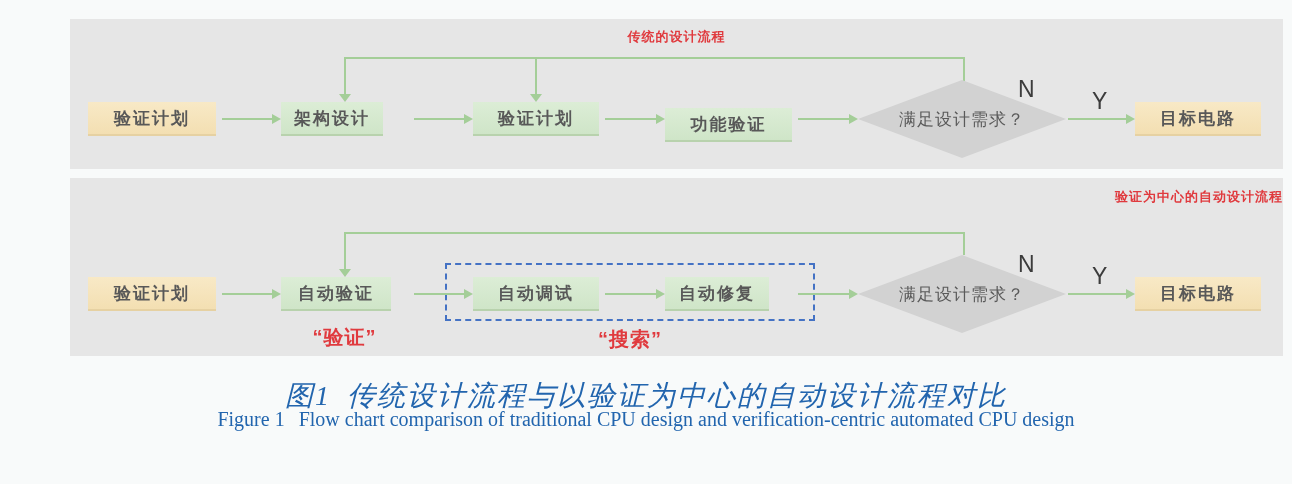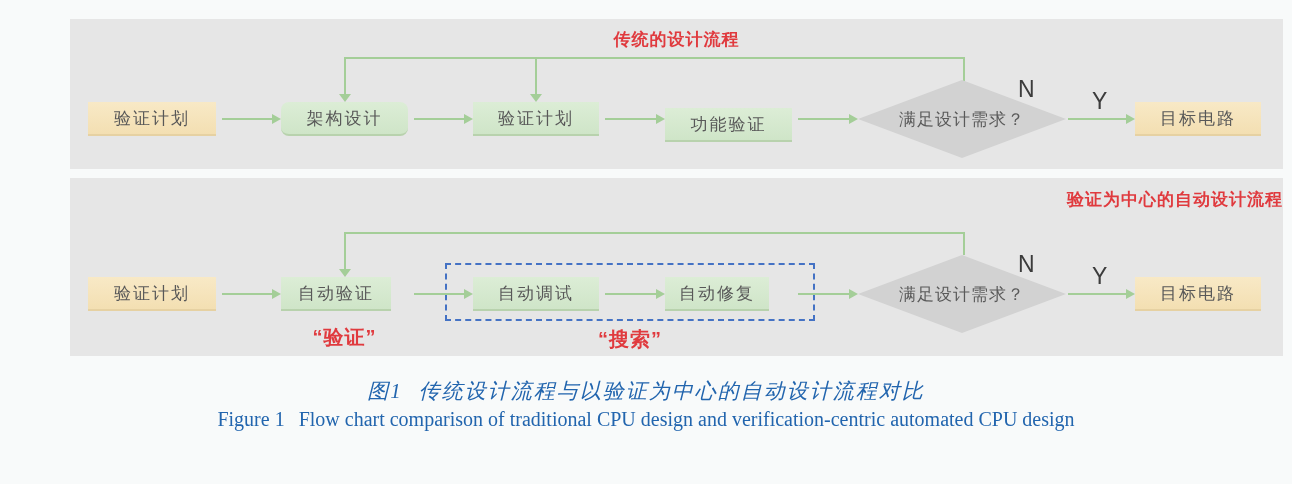"传统的设计流程" .panel-title { font-size: 17px -> 13px }
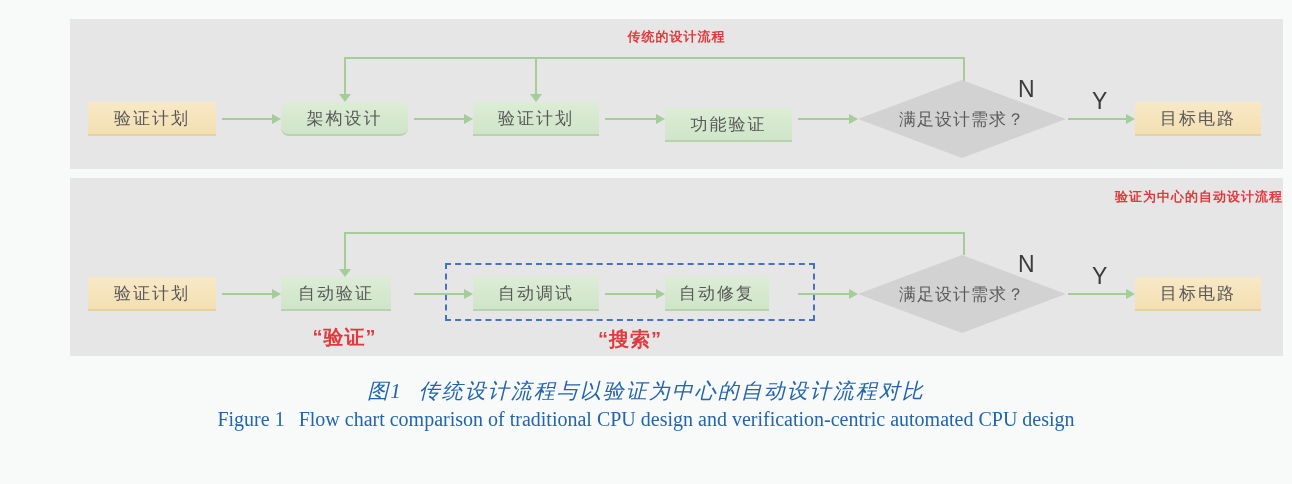"验证计划" .node { font-weight: none -> bold }
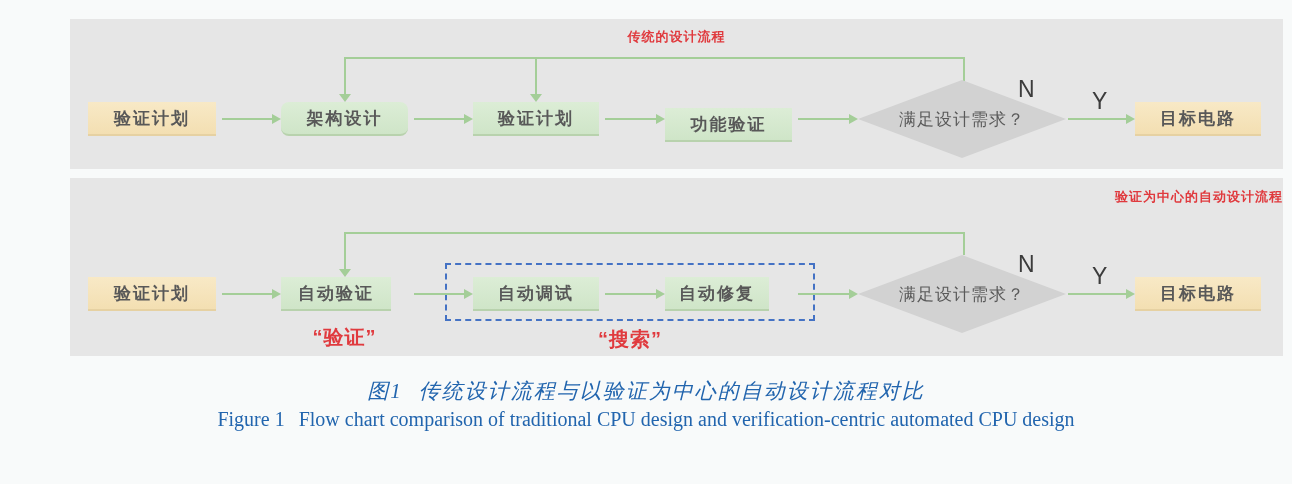"架构设计" div.node { border-radius: 8px -> none; width: 127px -> 102px }
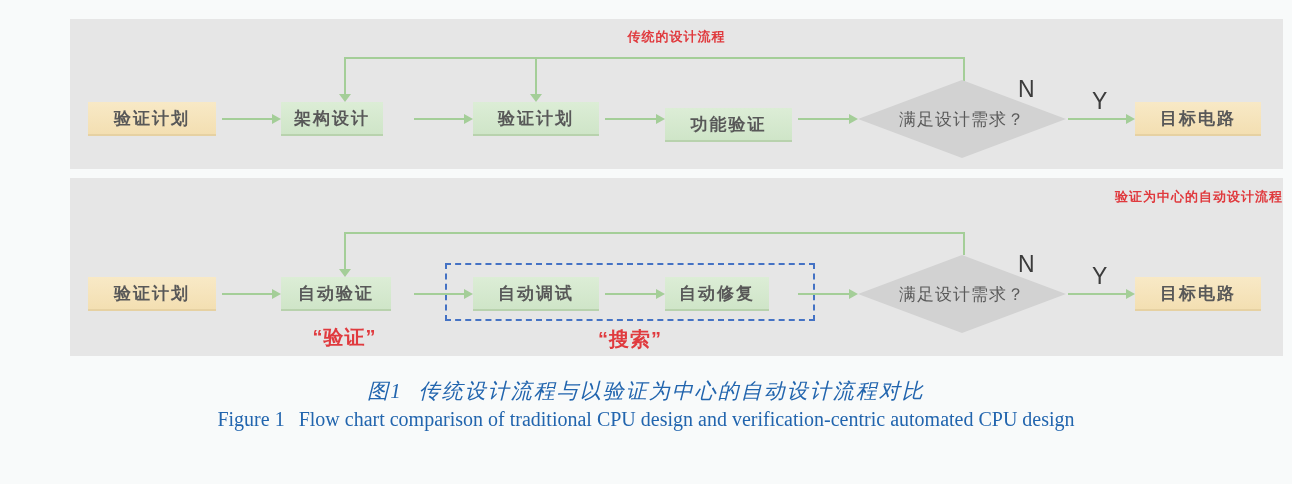"图1 传统设计流程与以验证为中心的自动设计流程对比" .caption-zh { font-size: 21px -> 28px }
